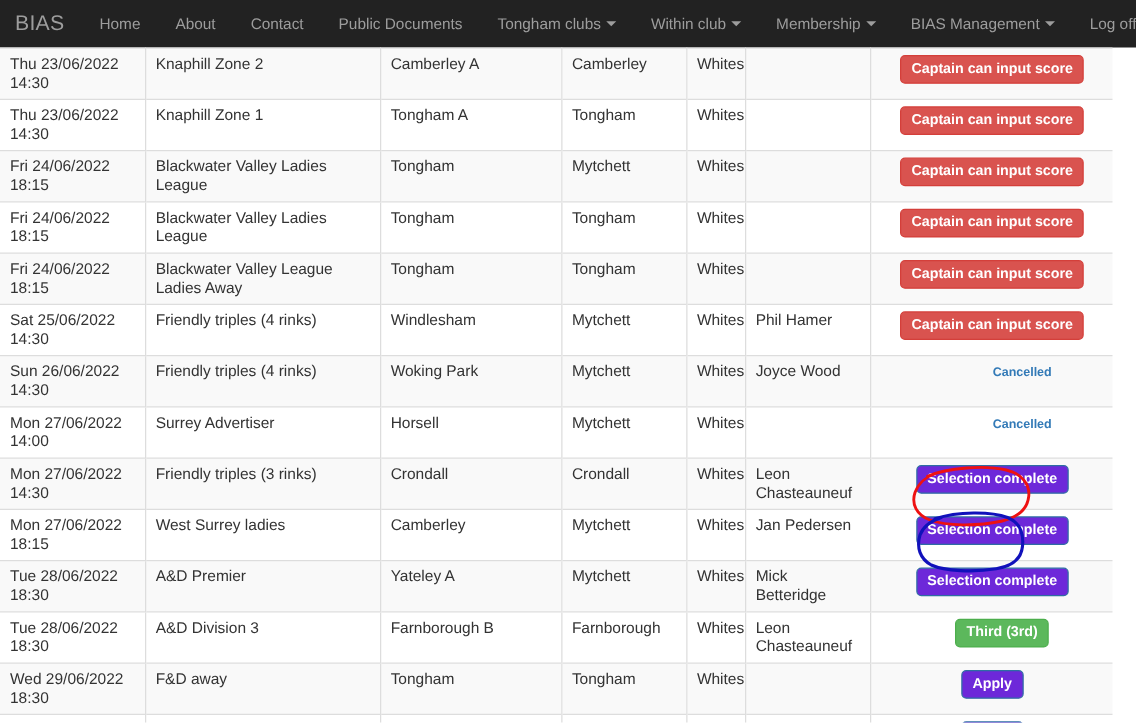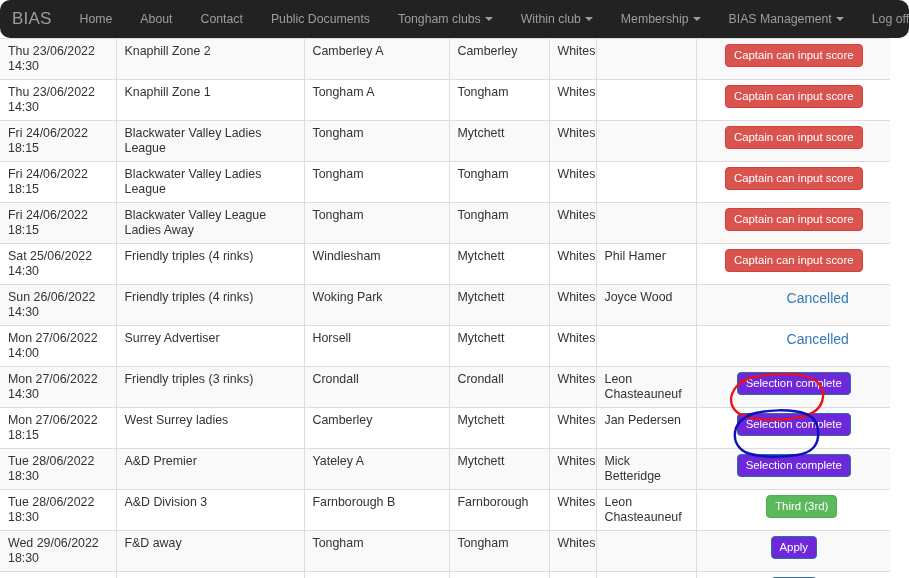"BIAS" .navbar { border-radius: 10px -> none }
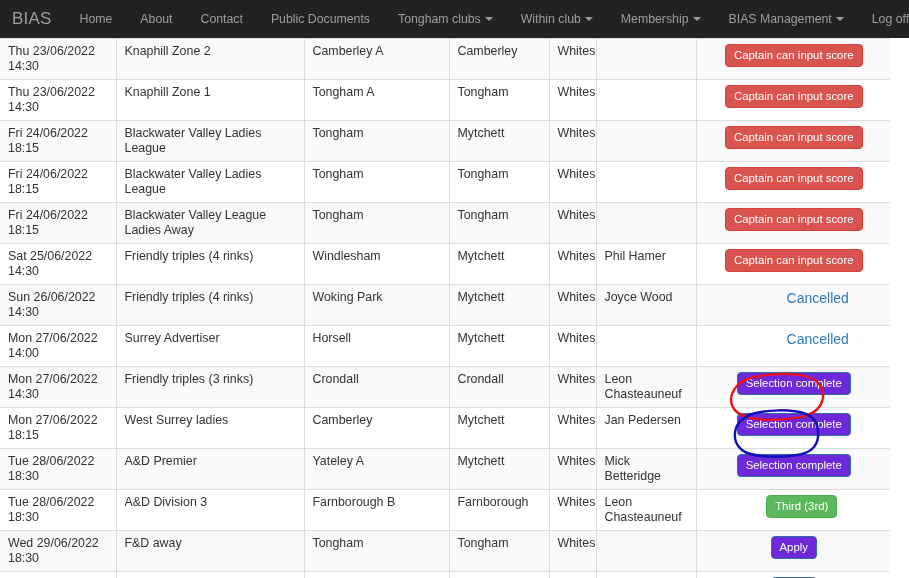"Captain can input score" table.sched td:last-child { font-weight: none -> bold }
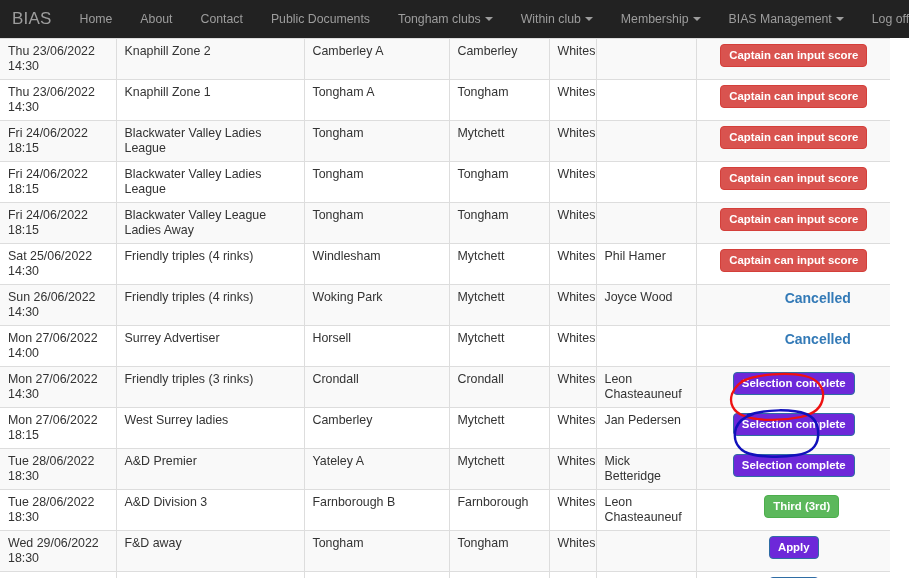"Cancelled" .link-cancel { font-size: 14px -> 10px }
